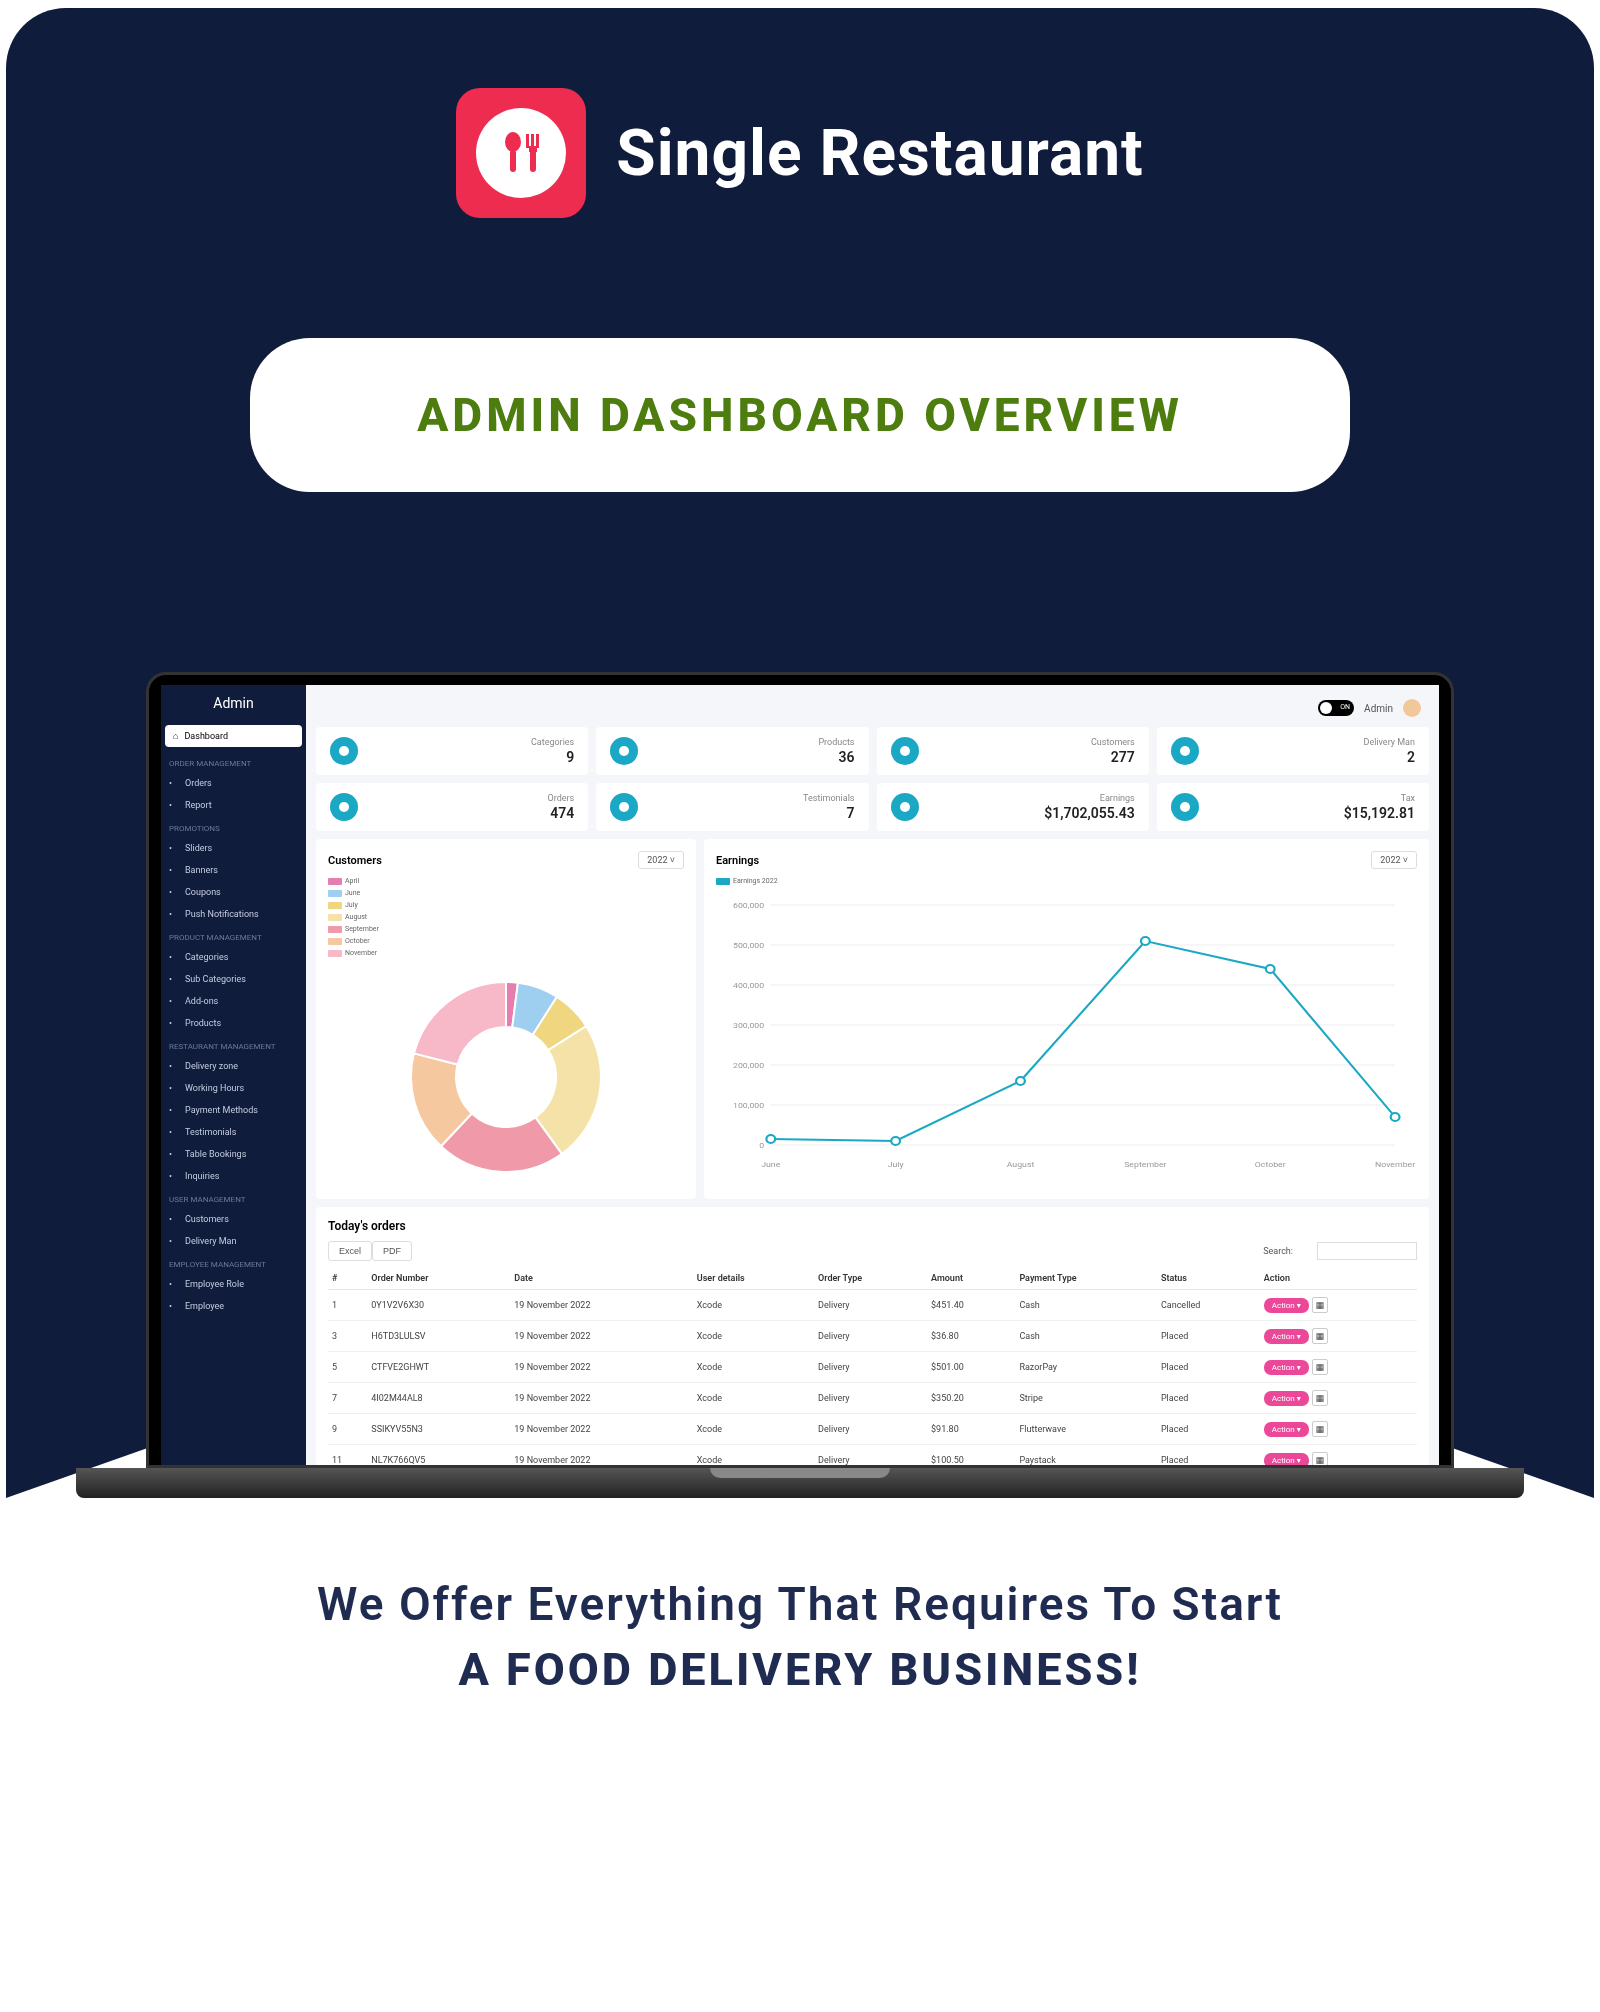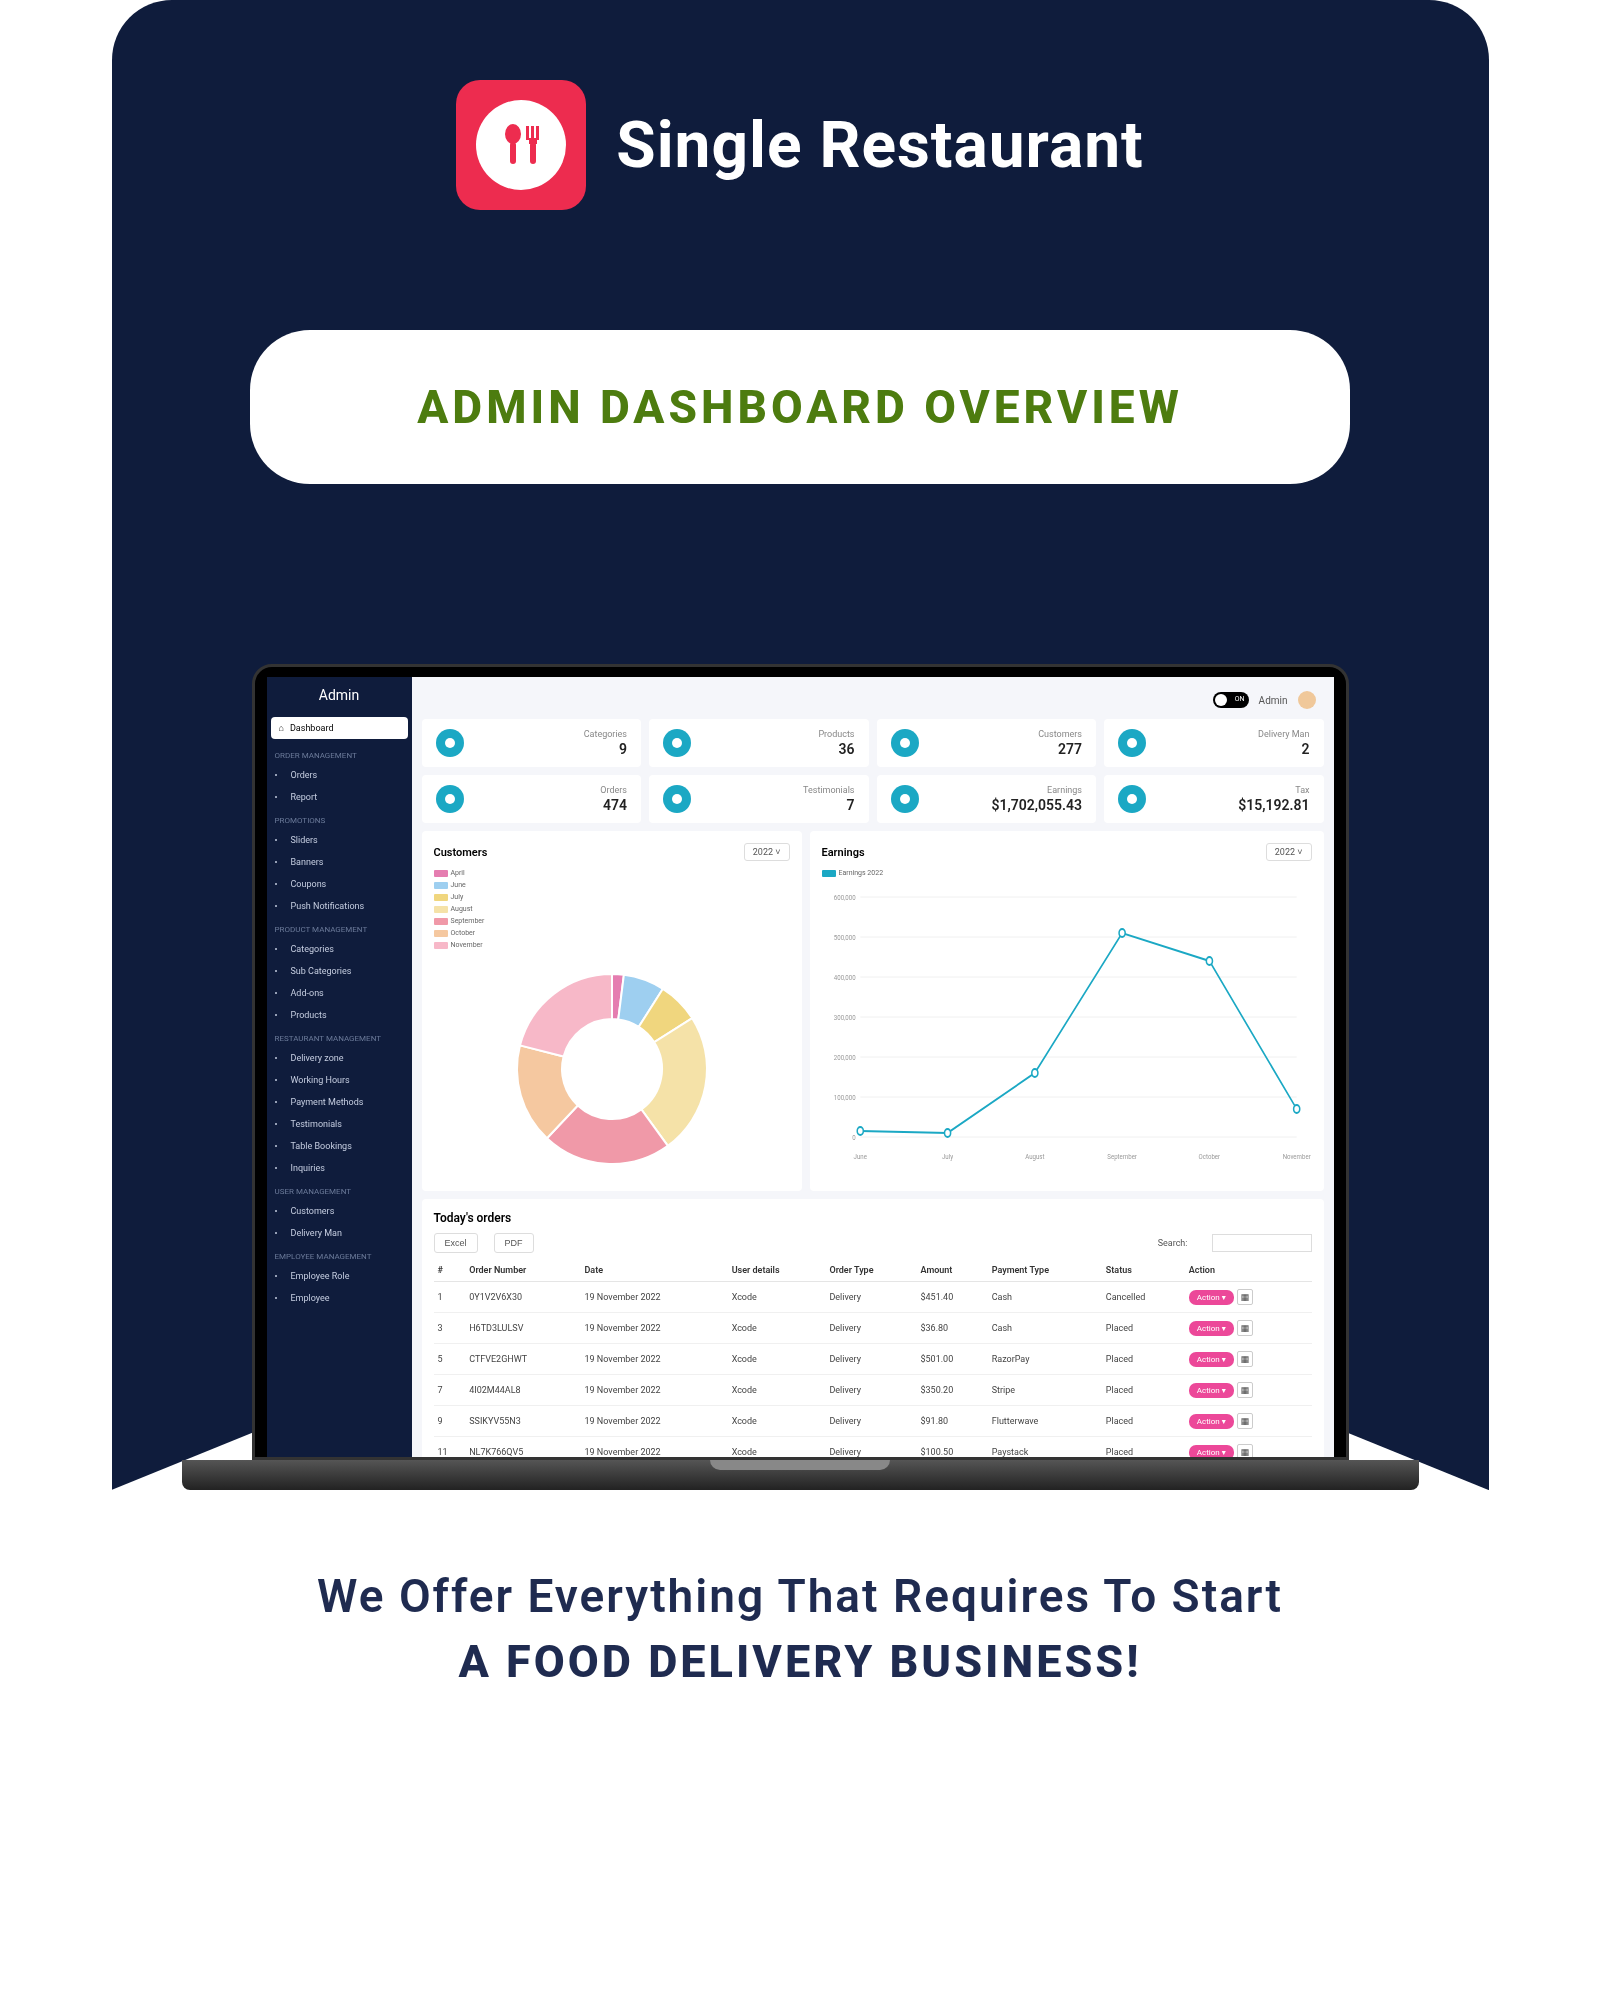"Single Restaurant" .page { margin: 0 auto -> 8px auto; width: 1377px -> 1588px }
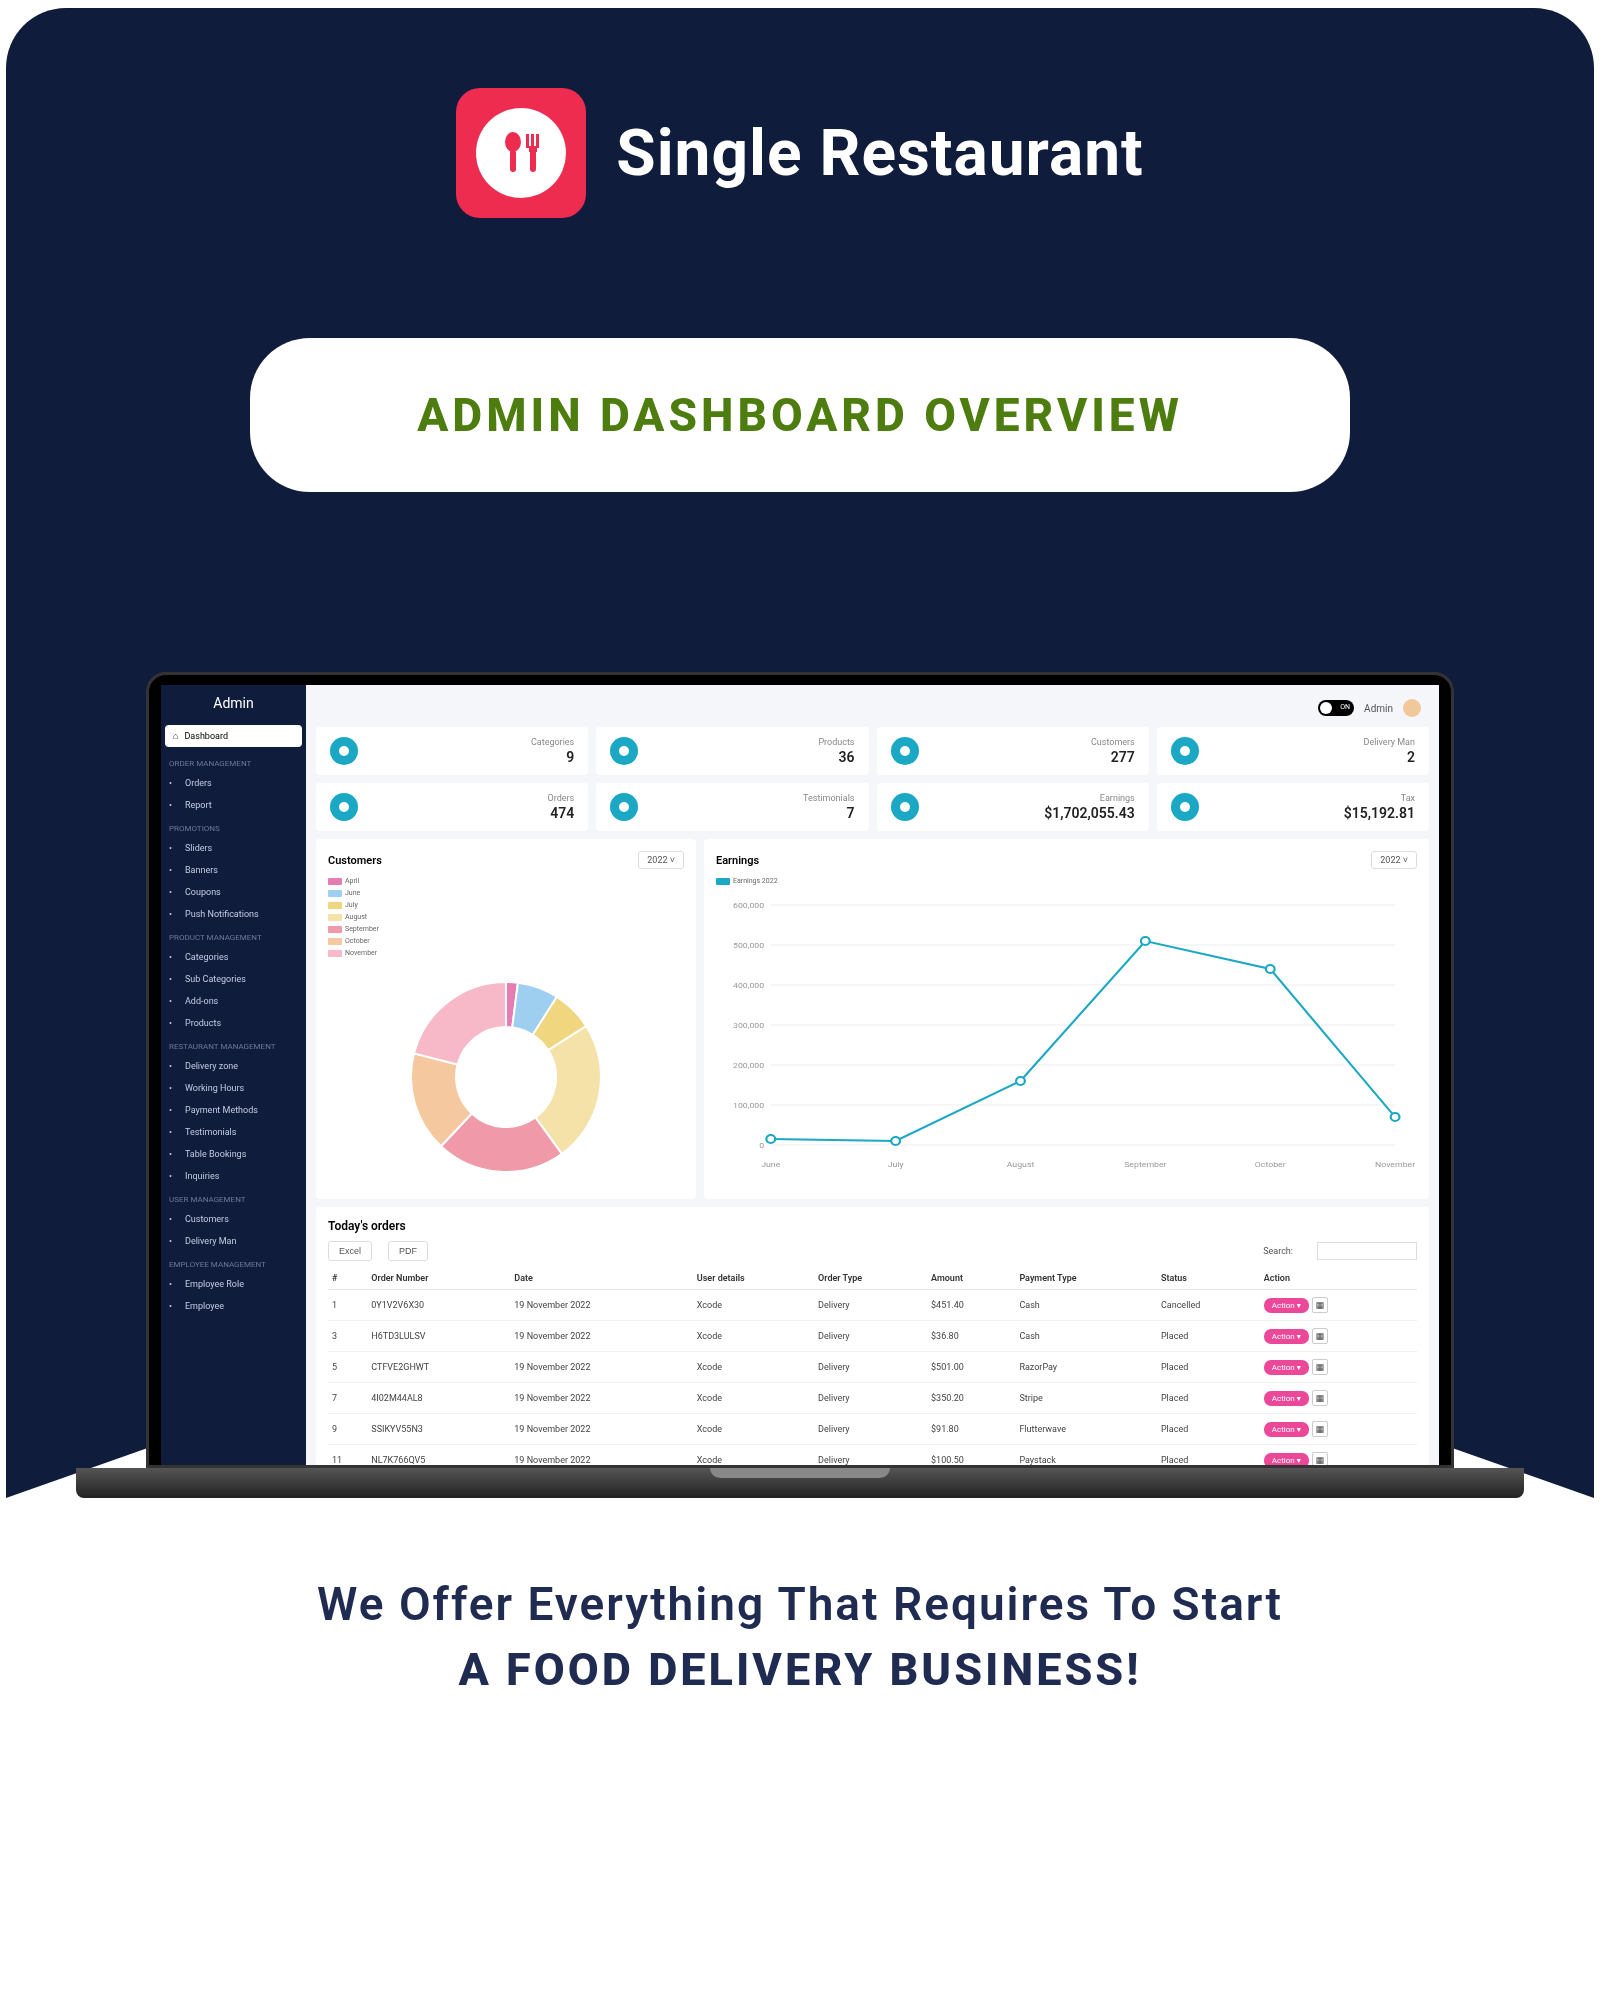"Excel" .export-btns { gap: 16px -> 0 }
